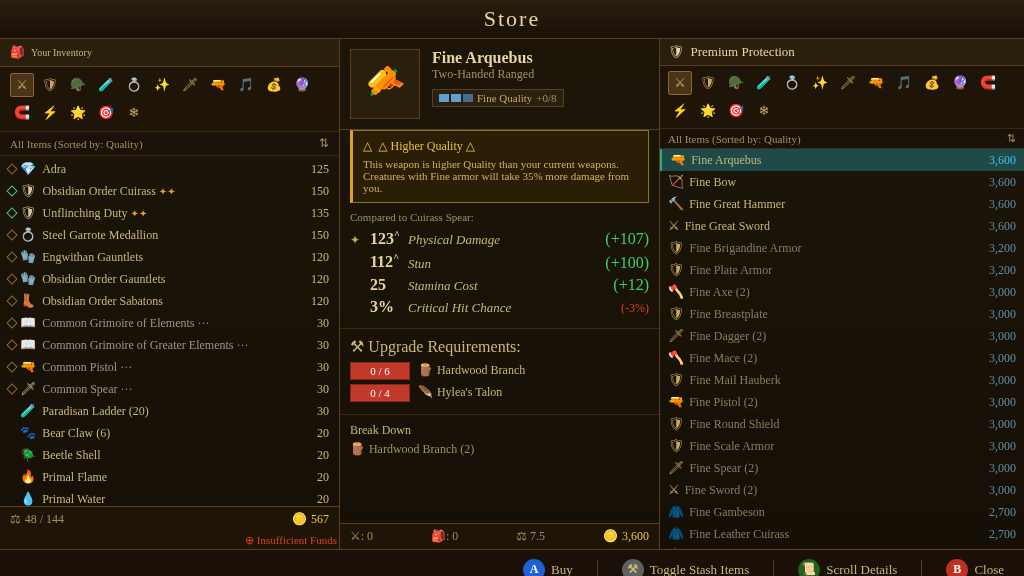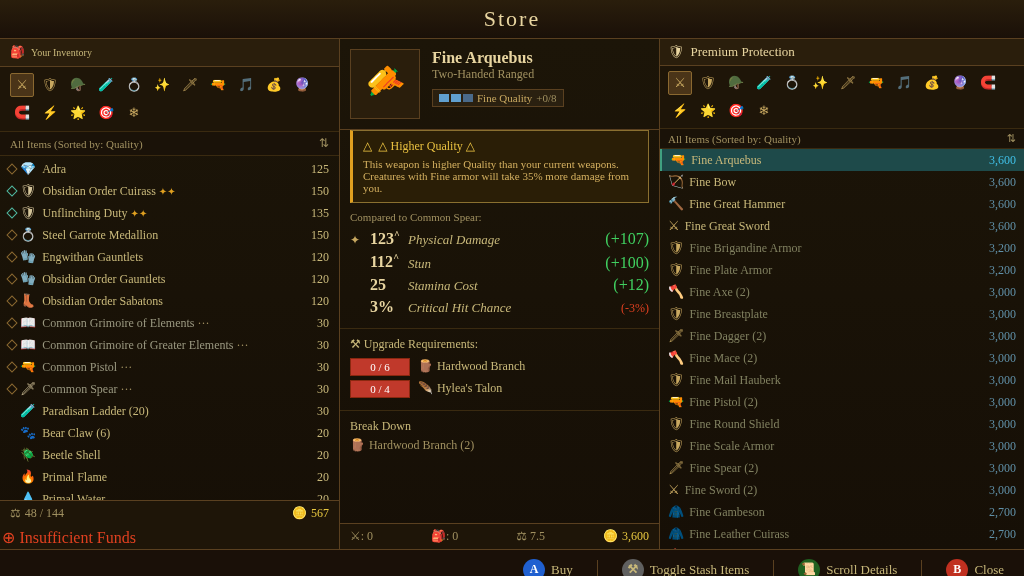"Compared to Common Spear:" div.compare-label { text: Common -> Cuirass }
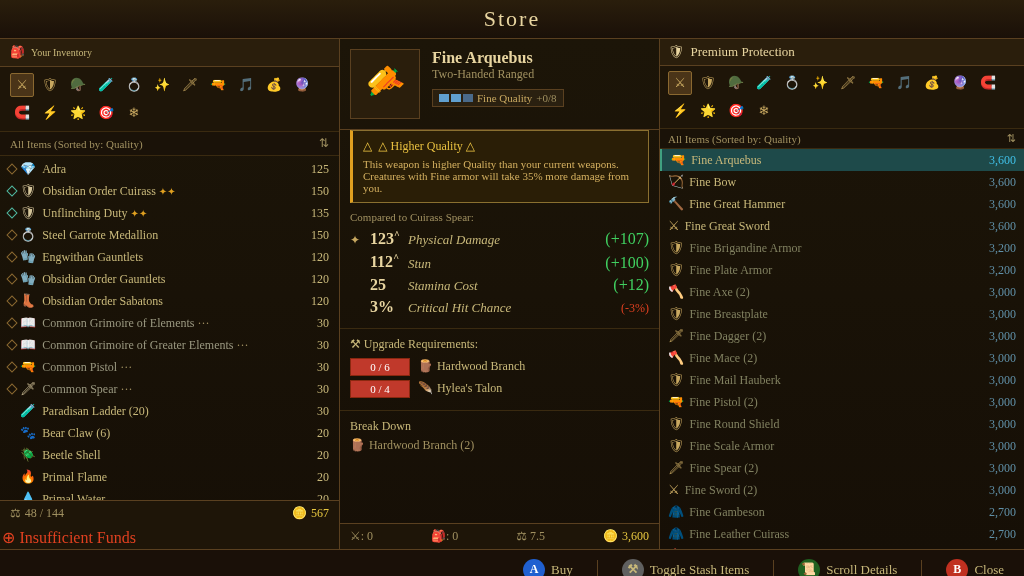"⚒ Upgrade Requirements:" .upgrade-title { font-size: 12px -> 16px }
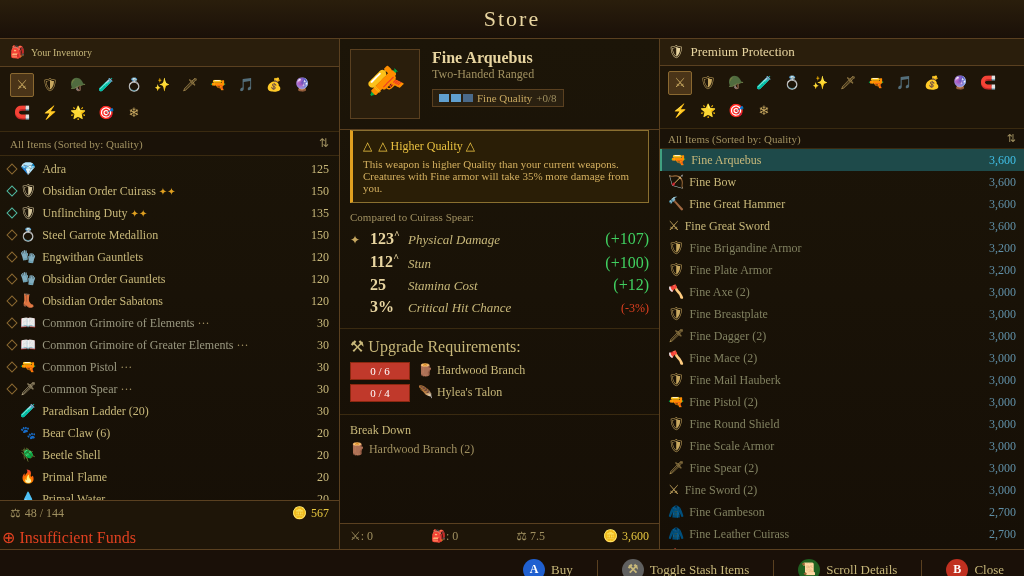"⊕ Insufficient Funds" .insufficient { font-size: 16px -> 11px; text-align: left -> right }
